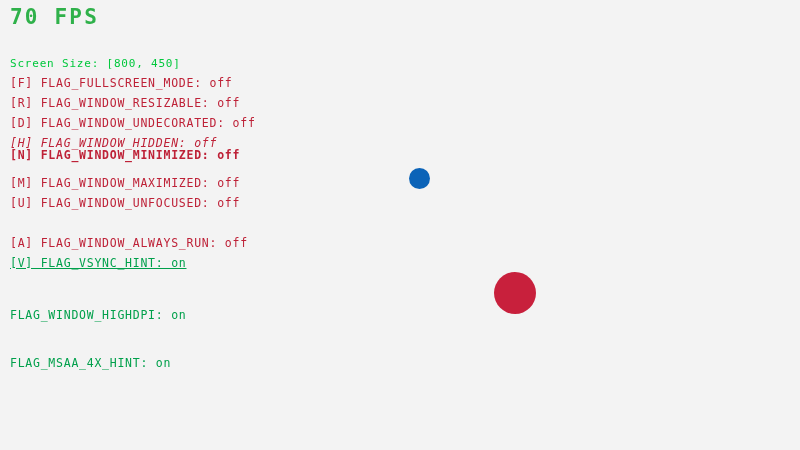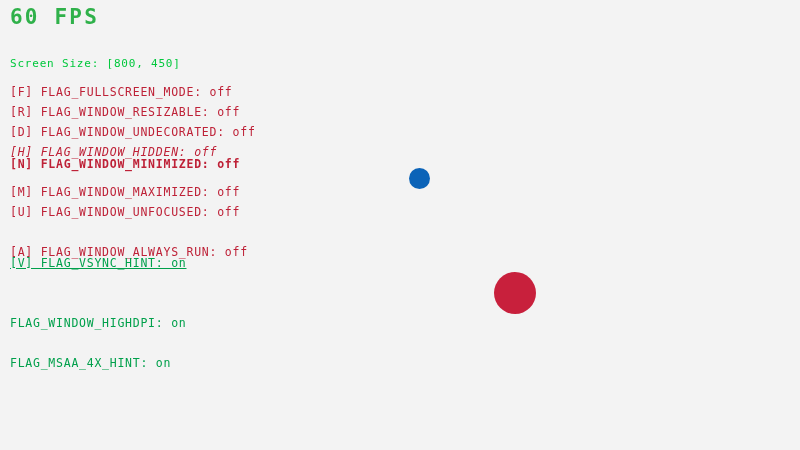"60 FPS" div.txt { text: 60 -> 70 }
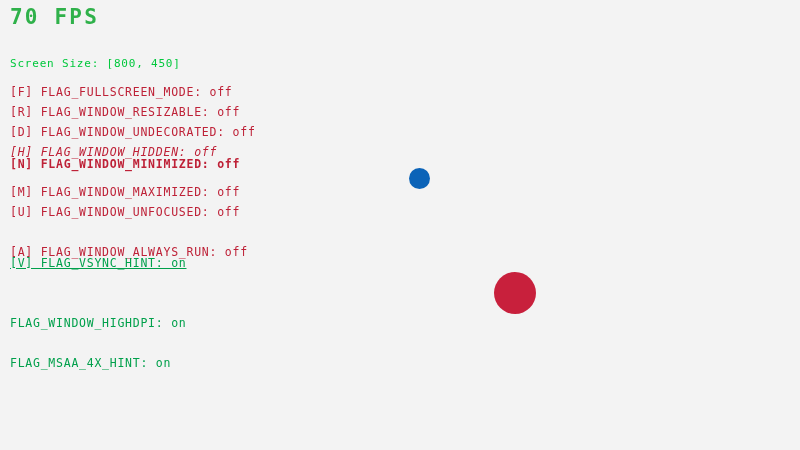"[F] FLAG_FULLSCREEN_MODE: off" .flag-off { margin-top: 9px -> none }
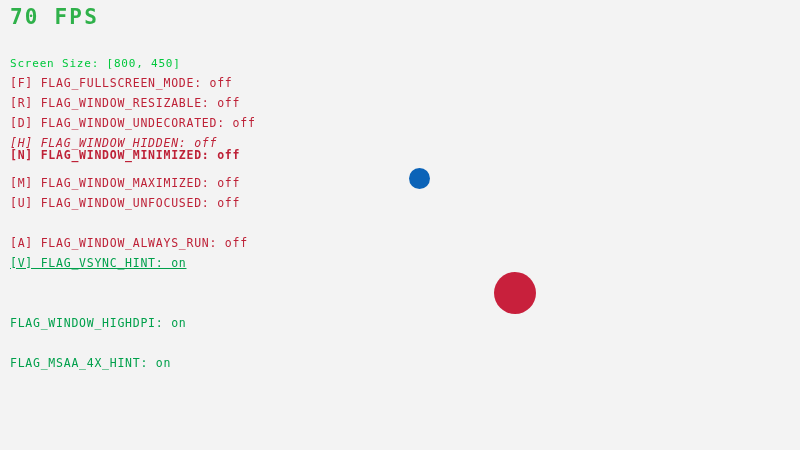"FLAG_WINDOW_HIGHDPI: on" div.txt { top: 318px -> 310px }
